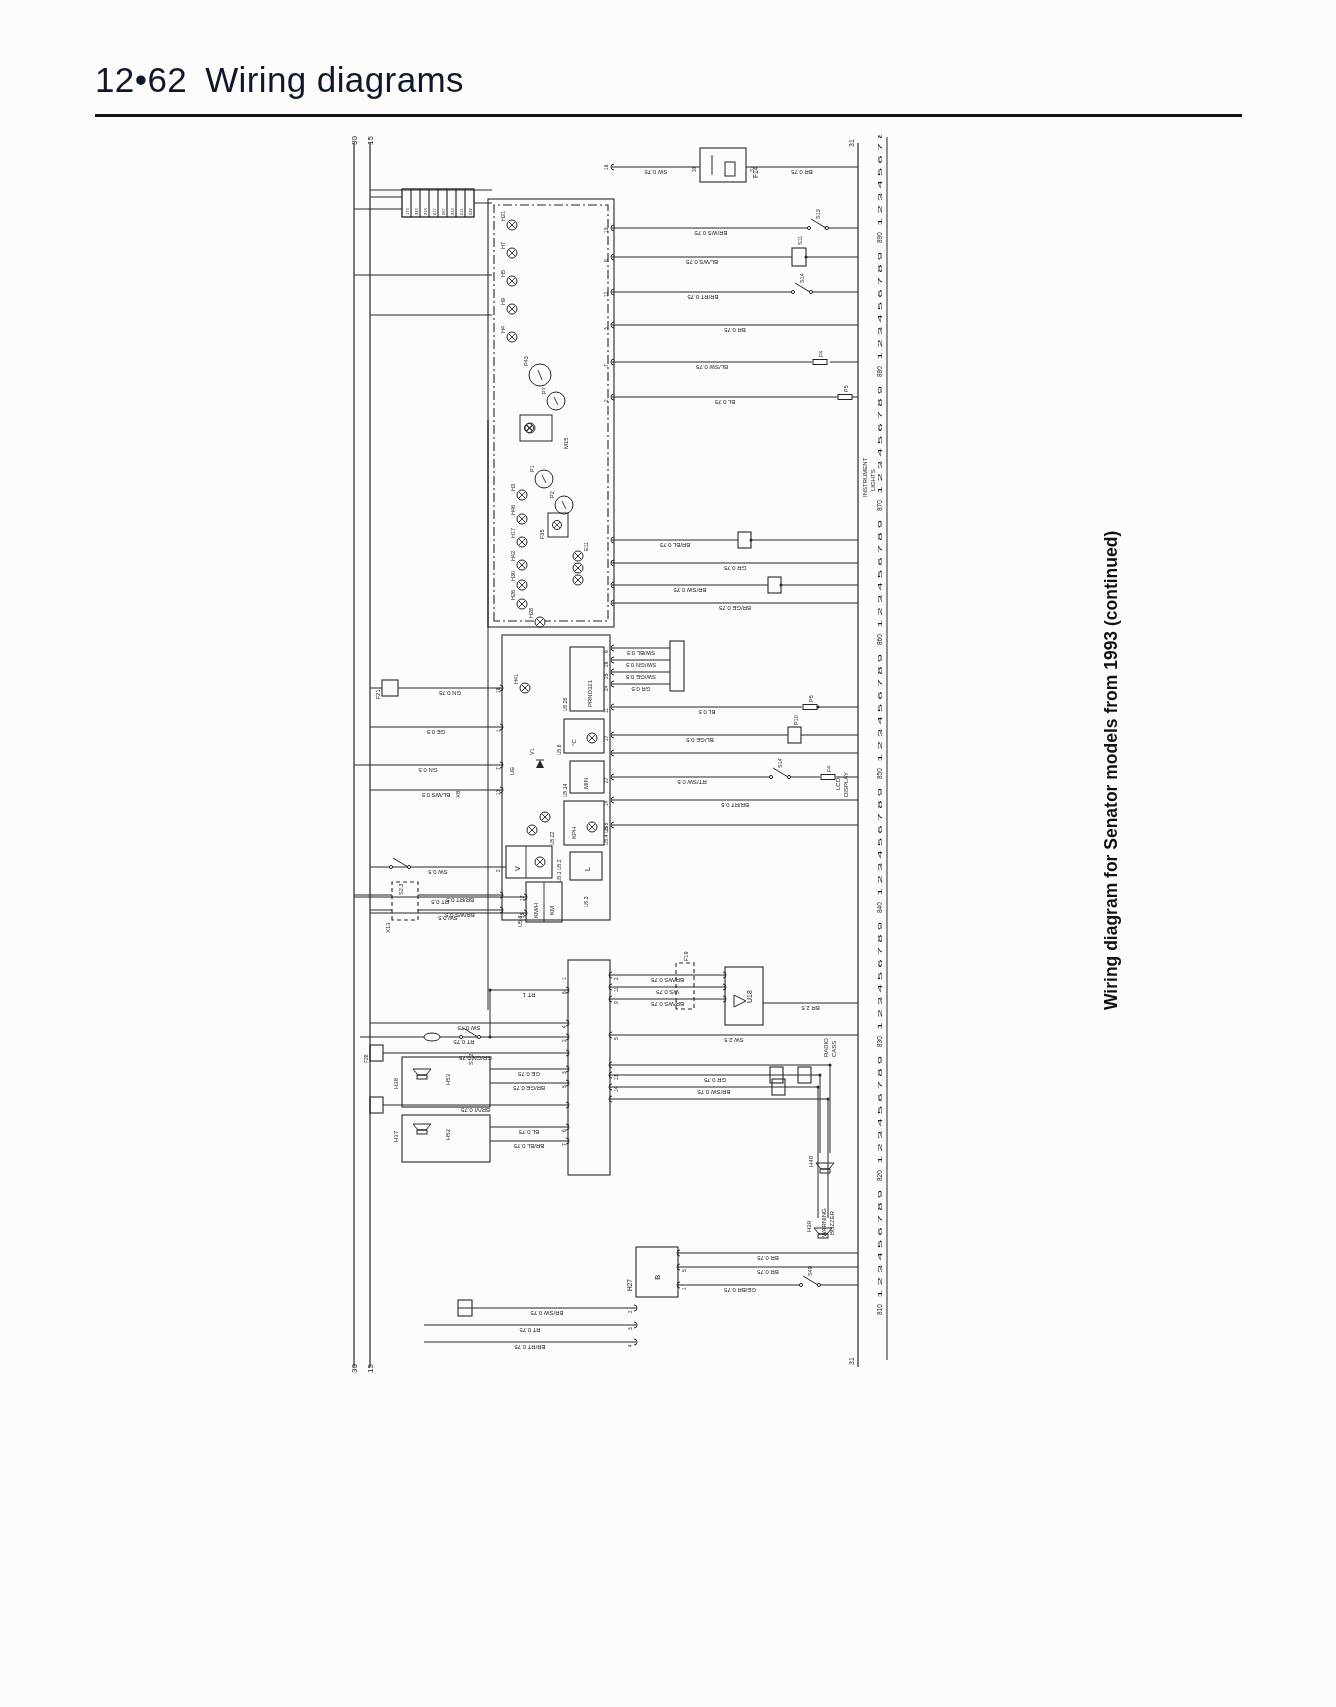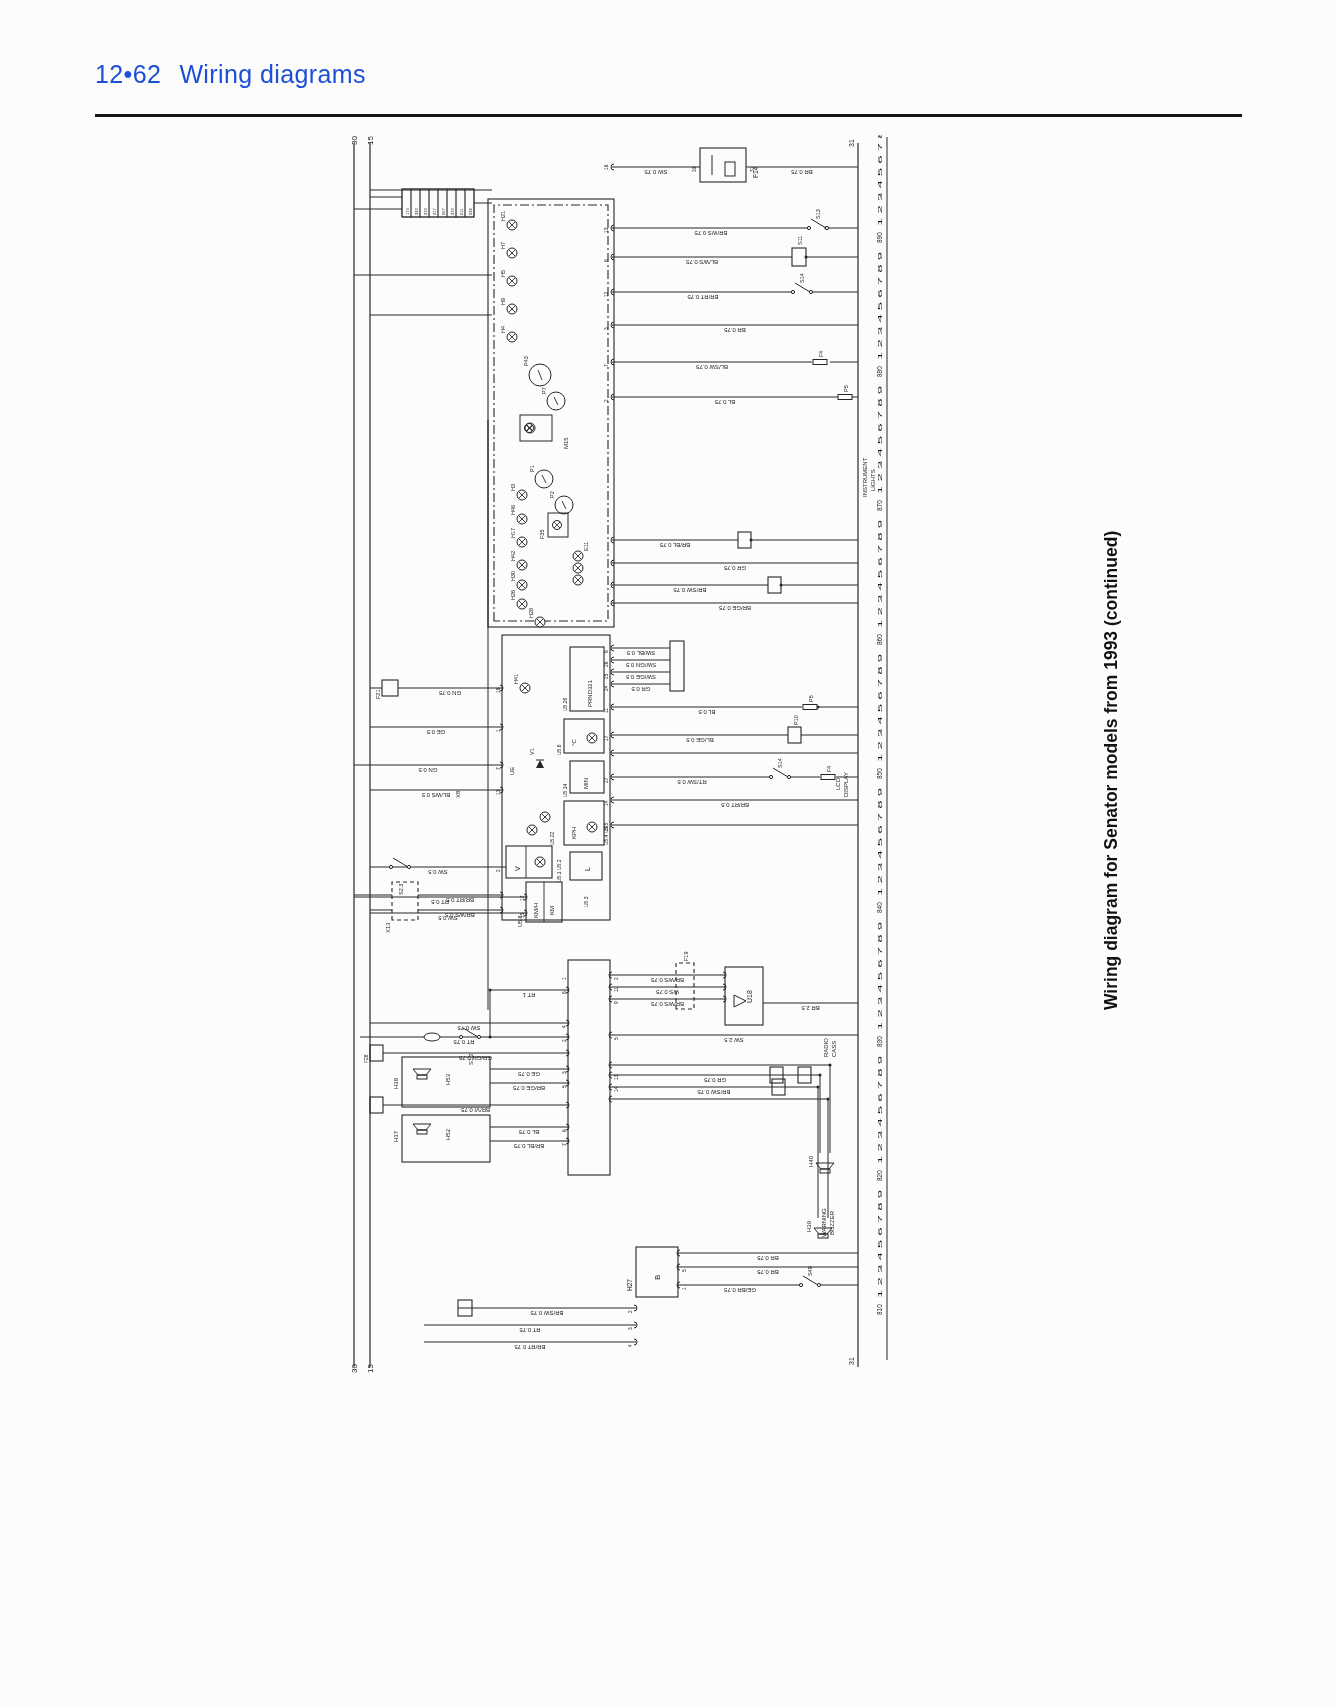"12•62 Wiring diagrams" .header { color: #1d4ed8 -> #0f172a; font-size: 25px -> 35px }
